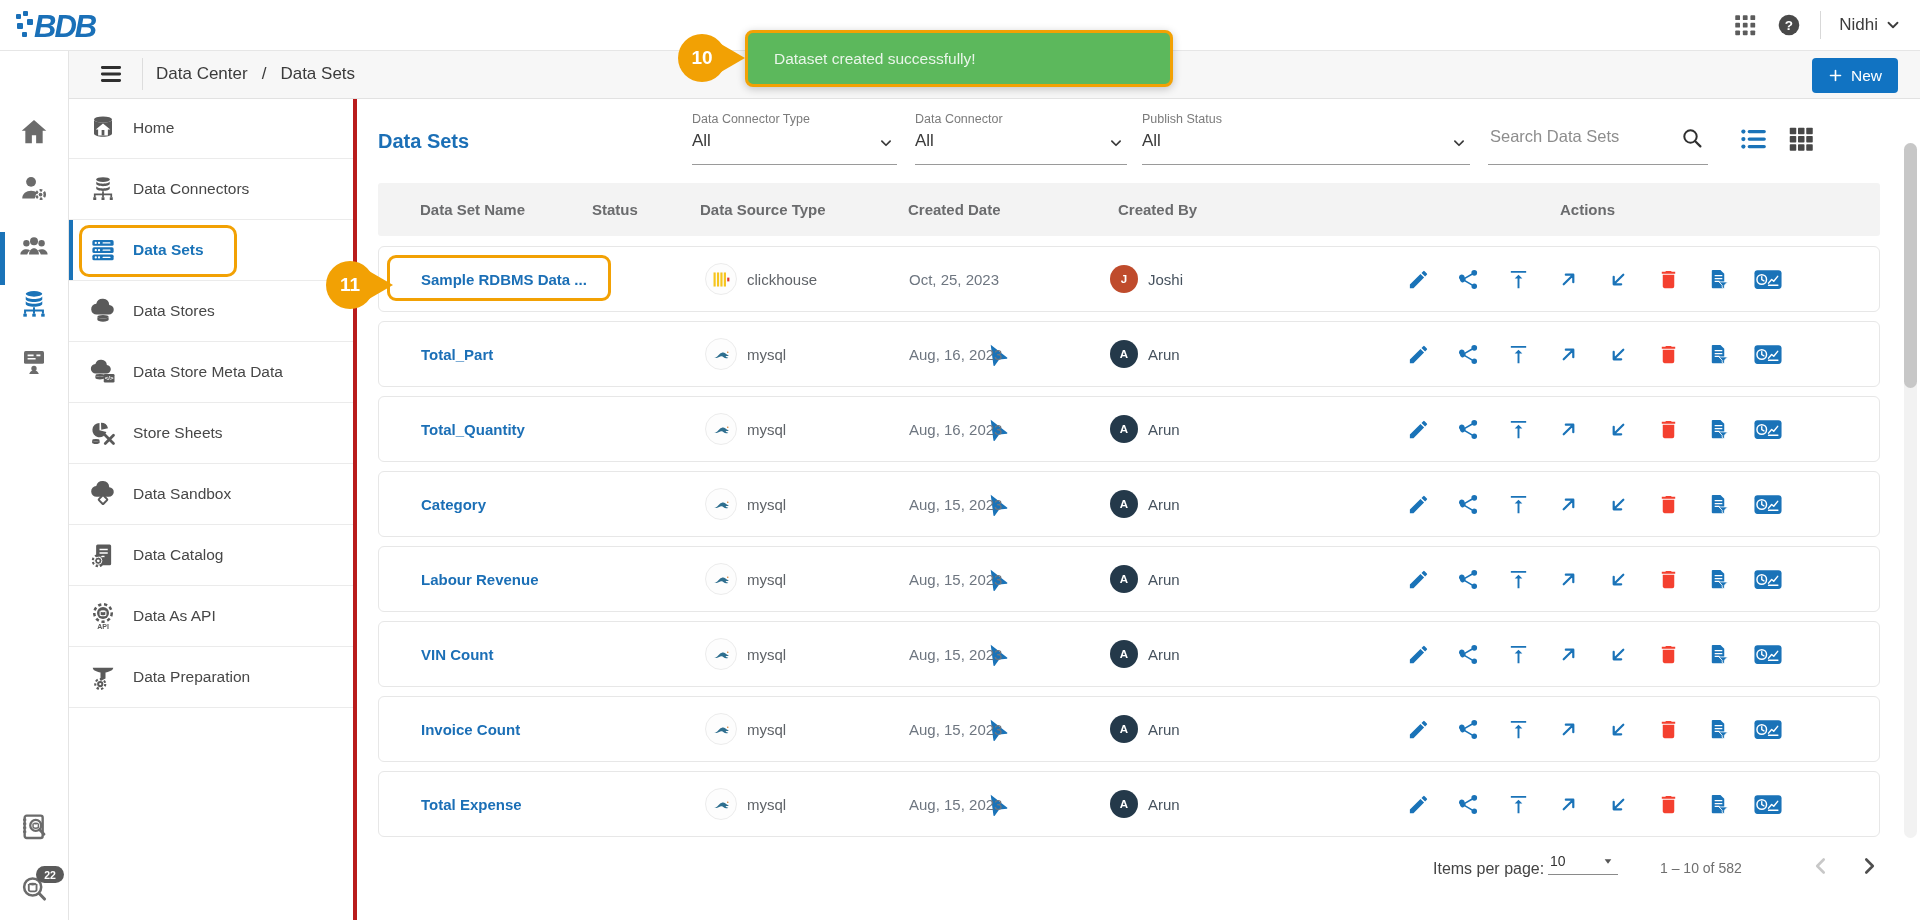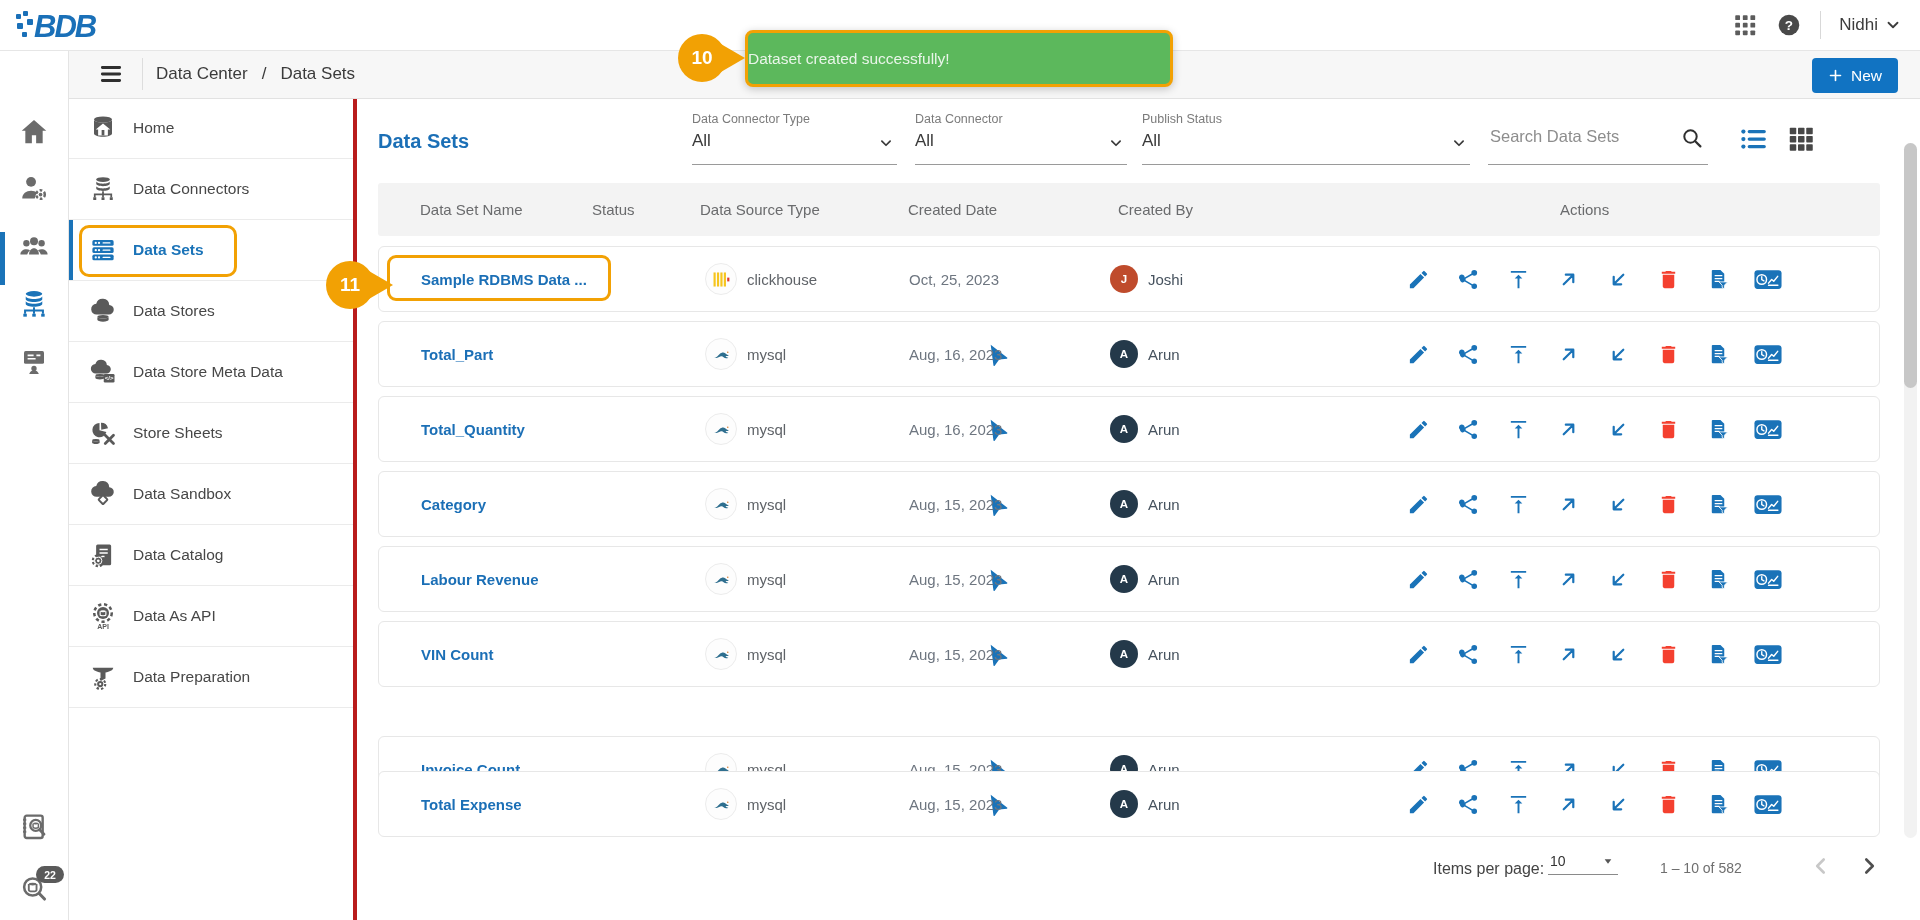"Dataset created successfully!" .toast-msg { padding-left: none -> 26px }
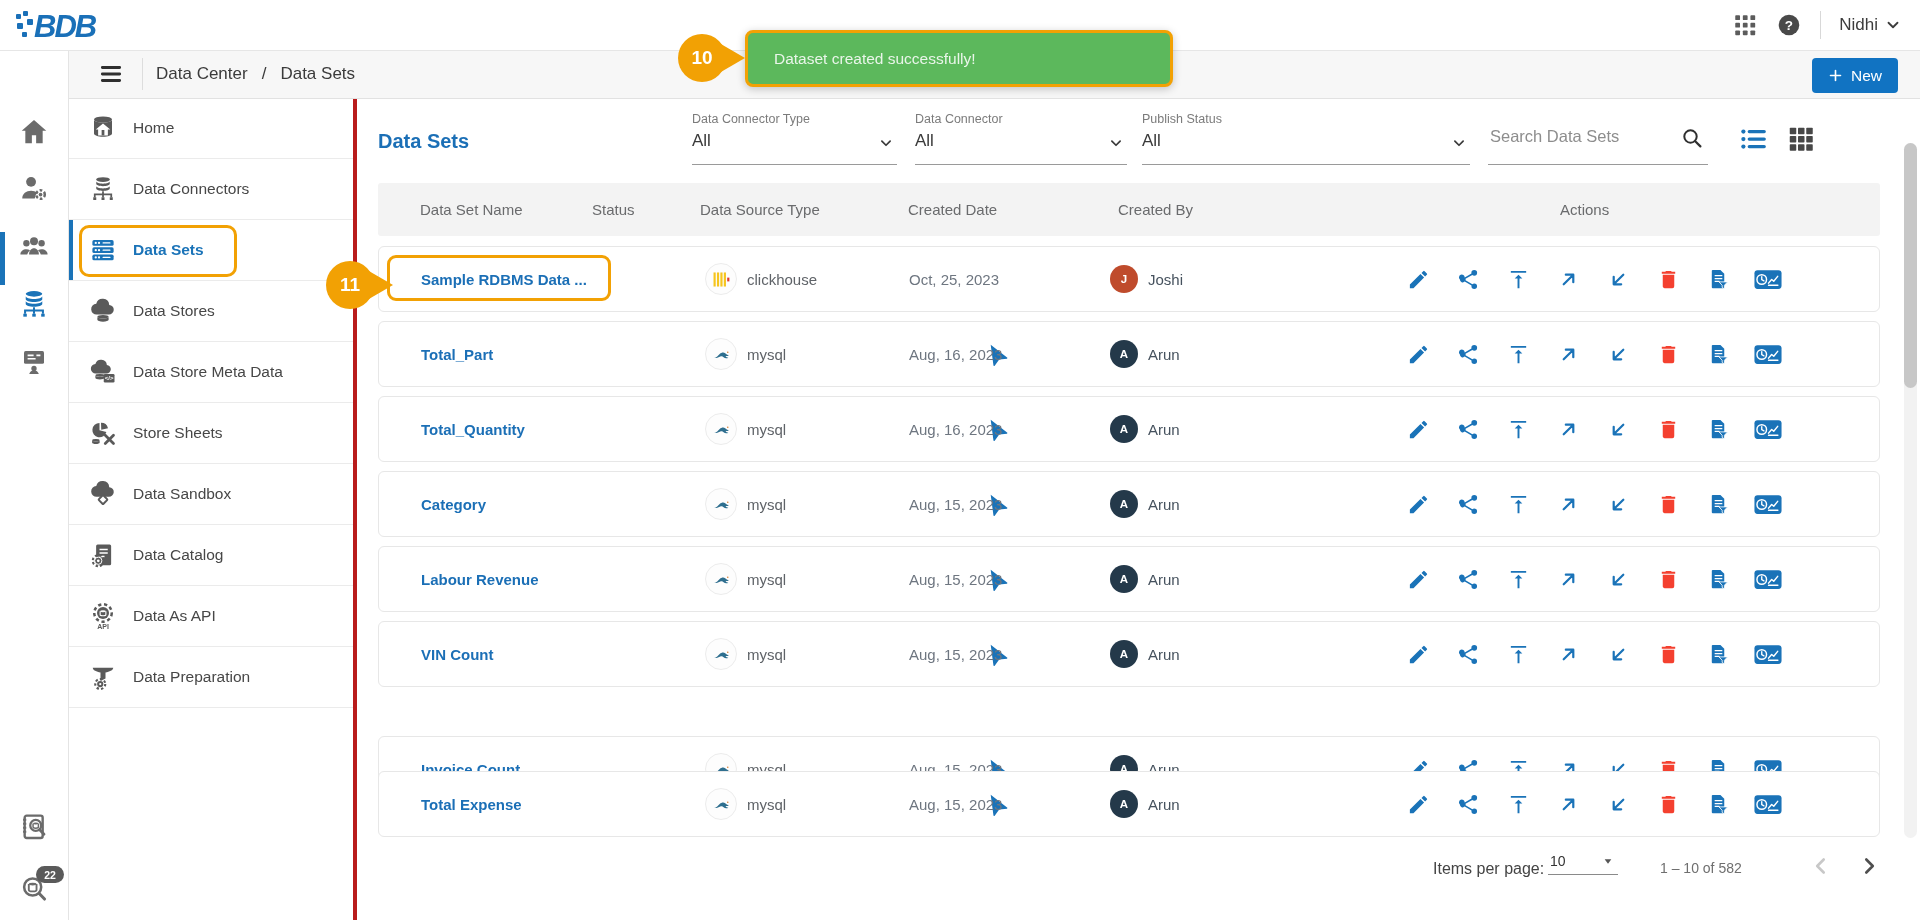"Data Set Name" .th { font-weight: normal -> bold }
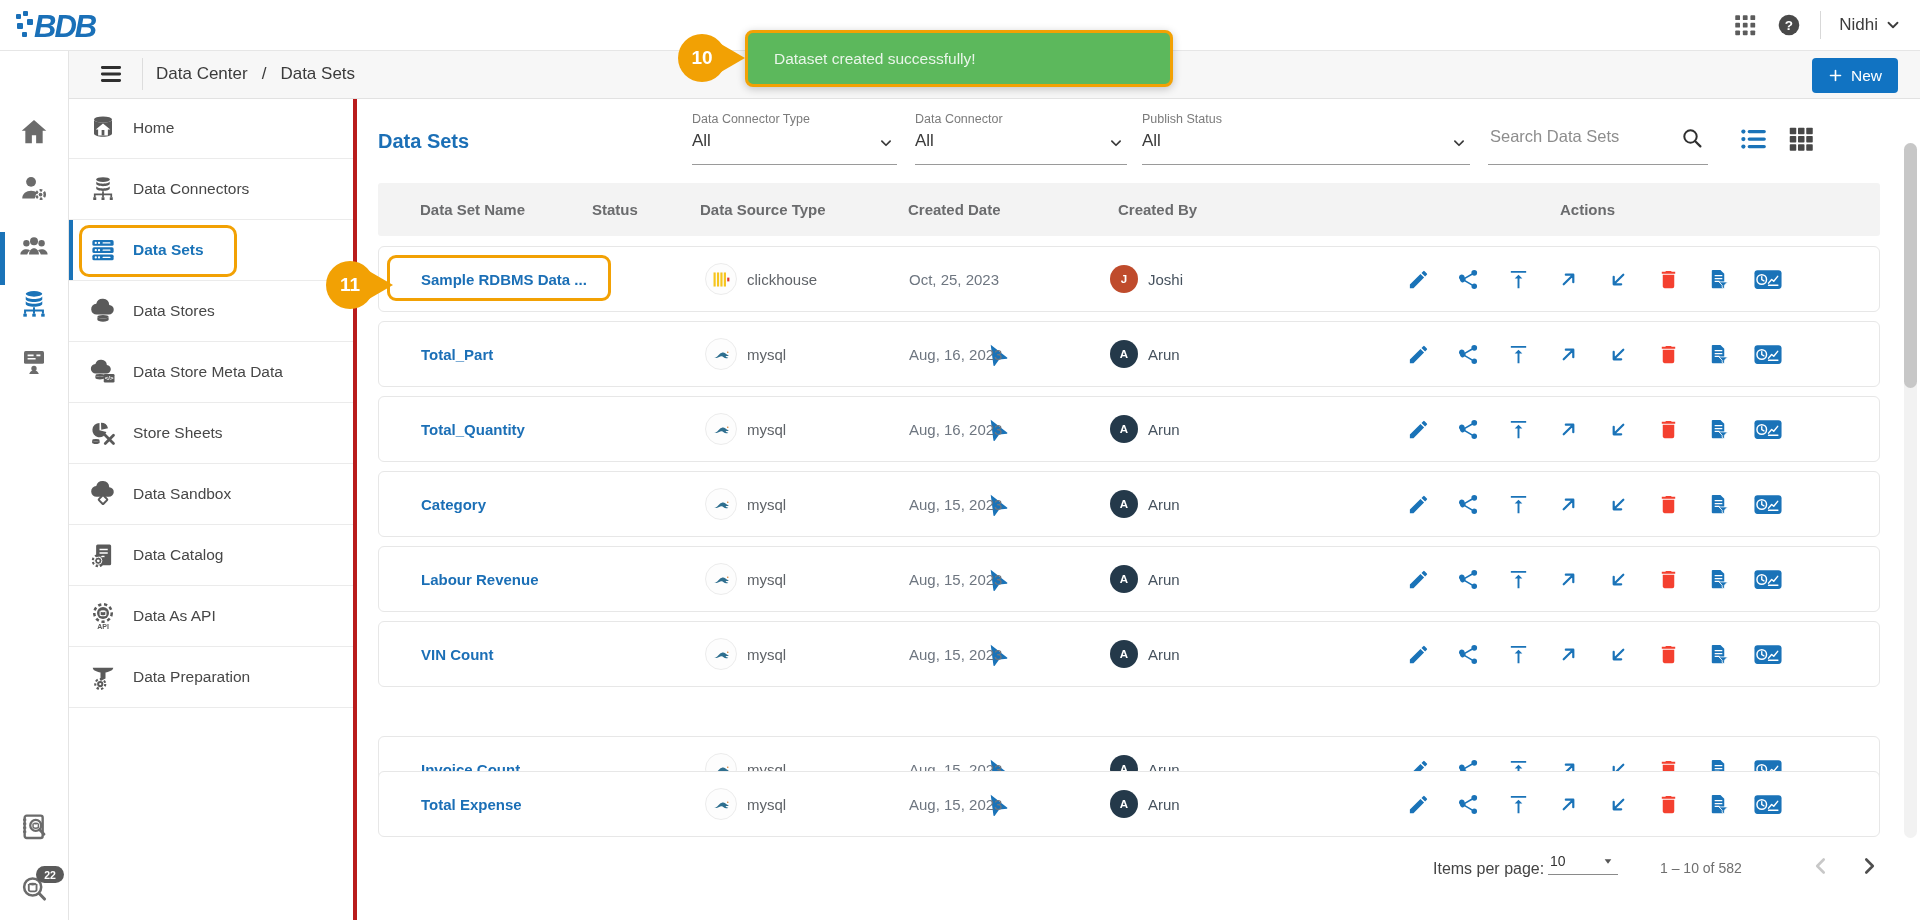"Invoice Count" div.row-card { top: 736px -> 696px }
